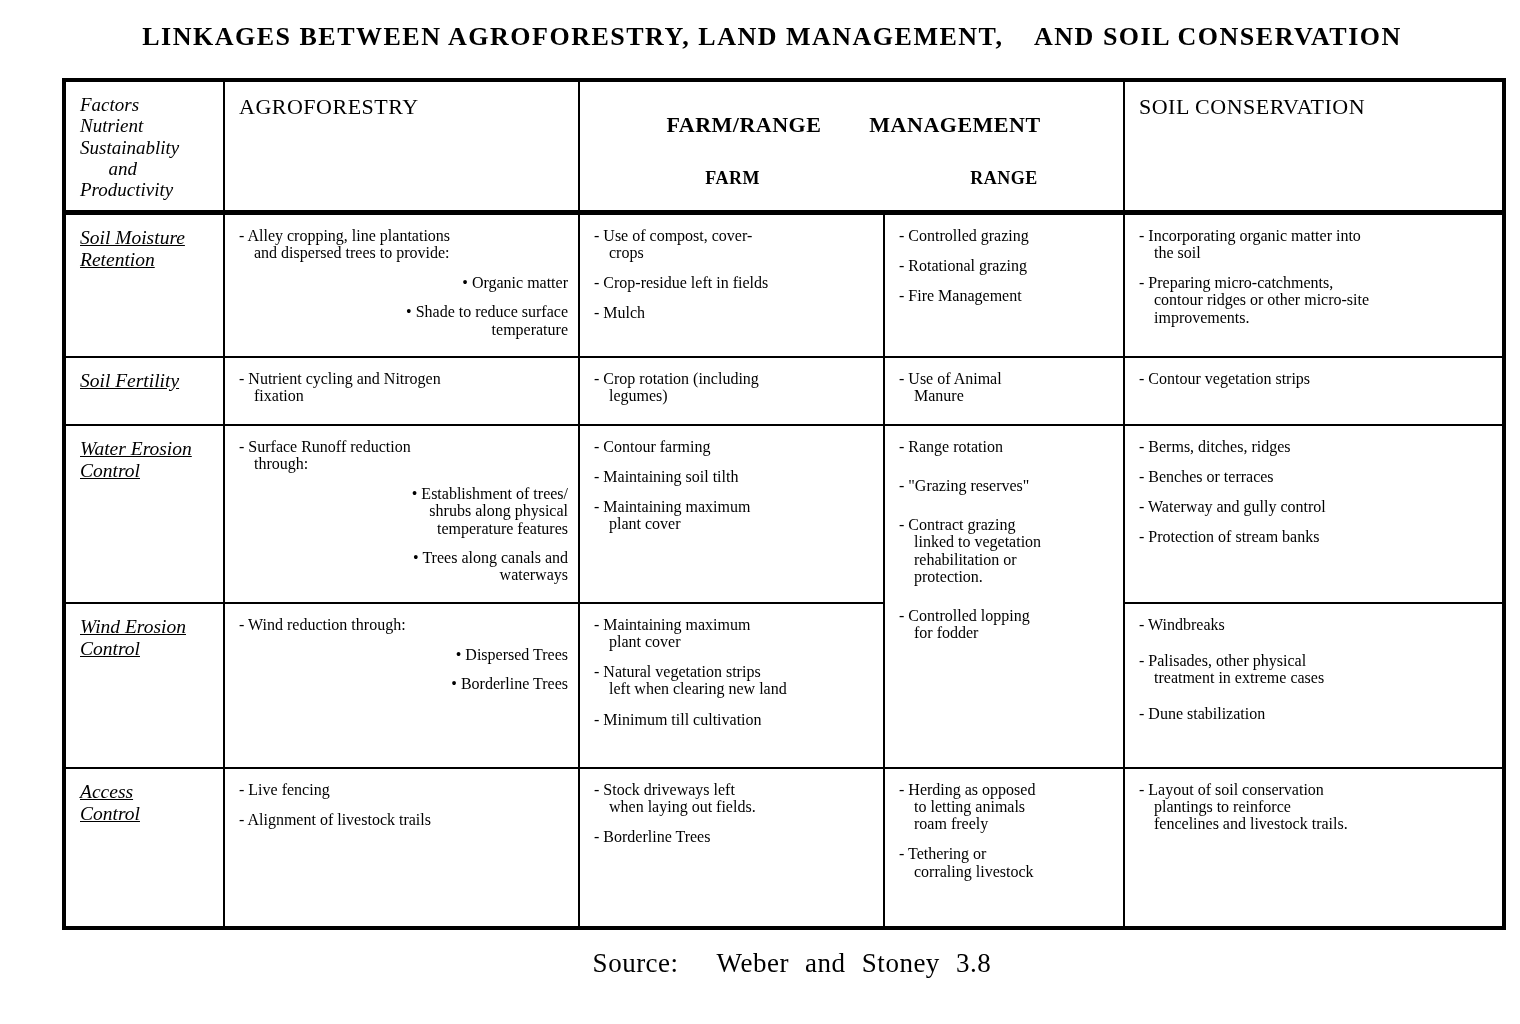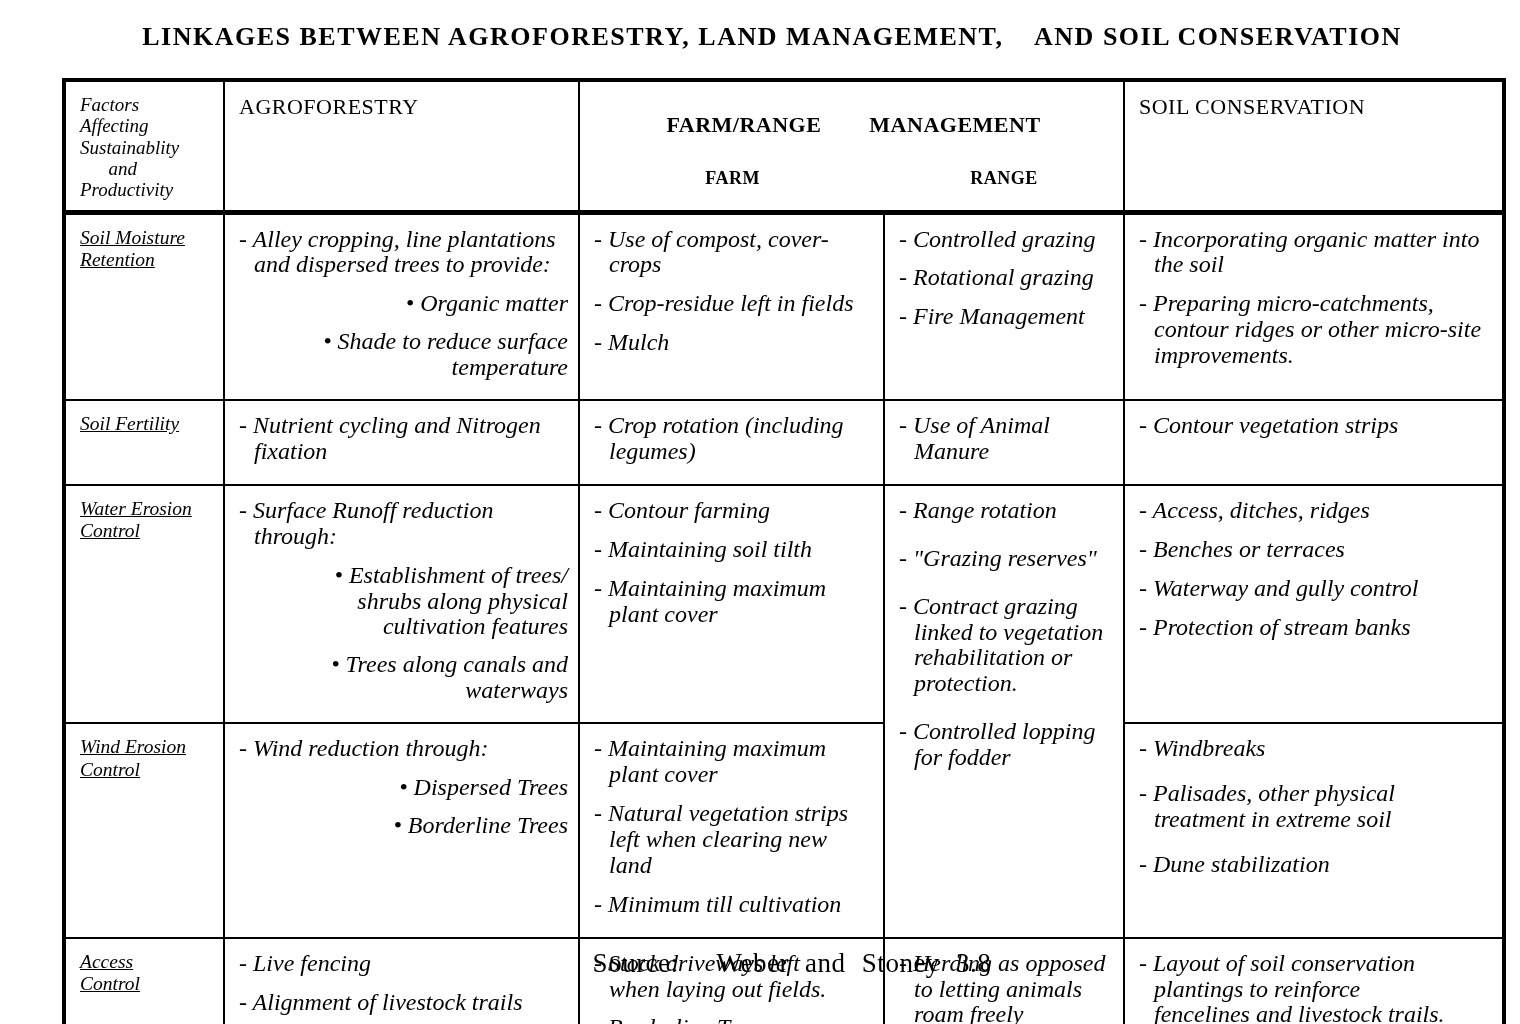"Factors" th.corner { text: Affecting -> Nutrient }
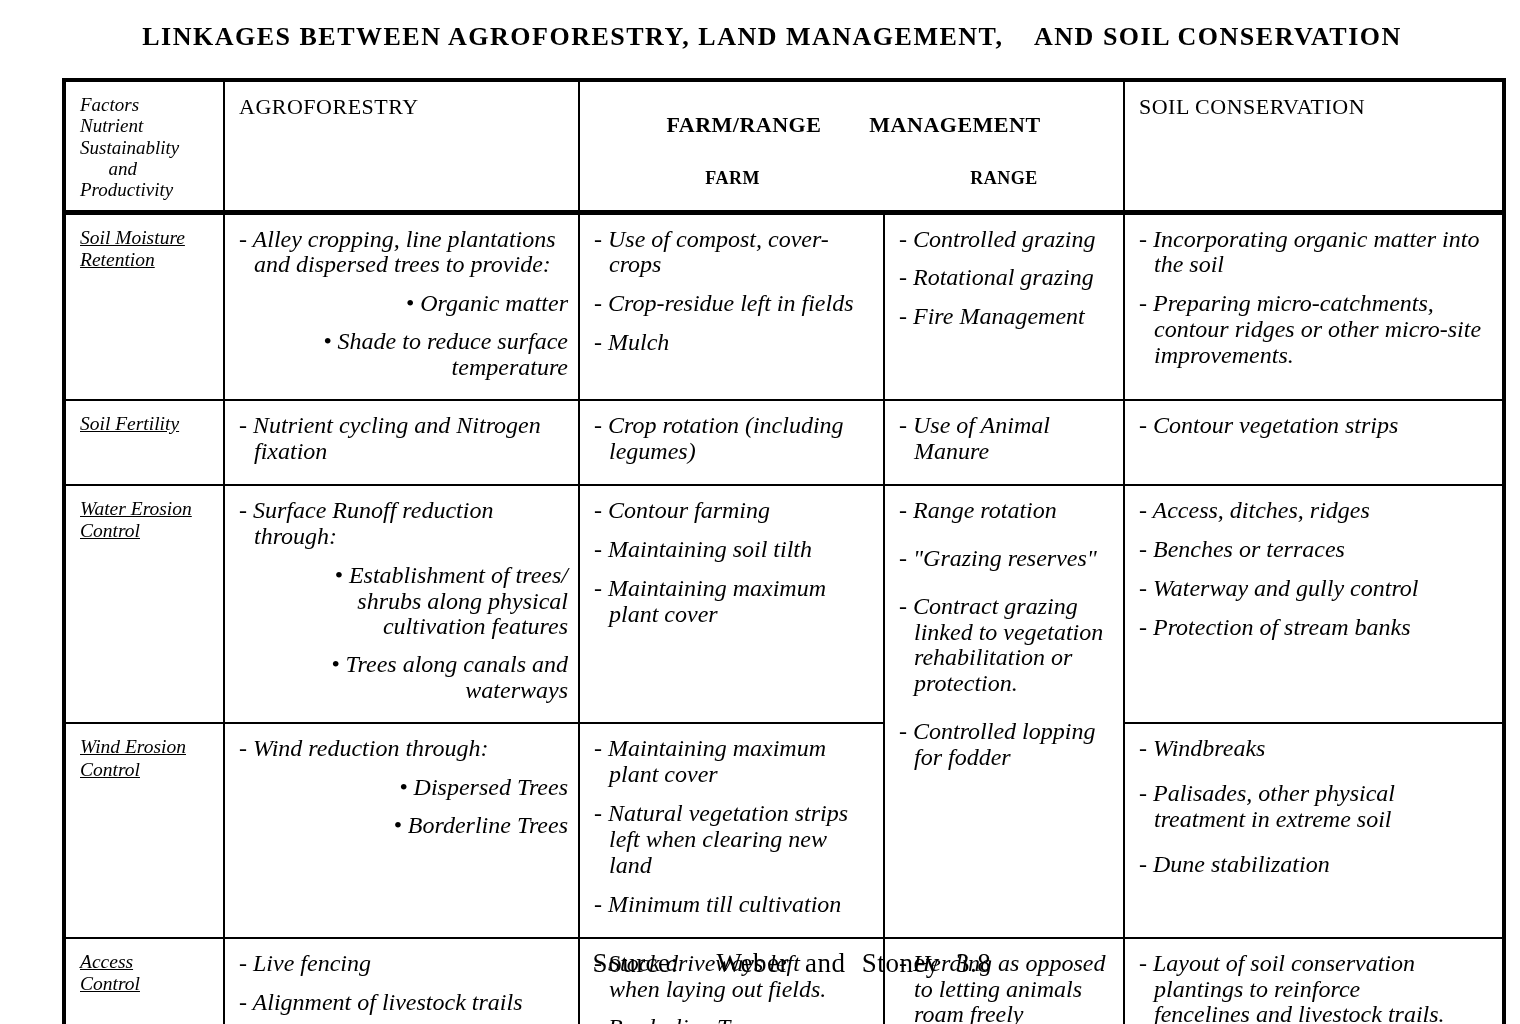"- Alley cropping, line plantations" td.cell { font-size: 24px -> 16px; font-style: italic -> none }
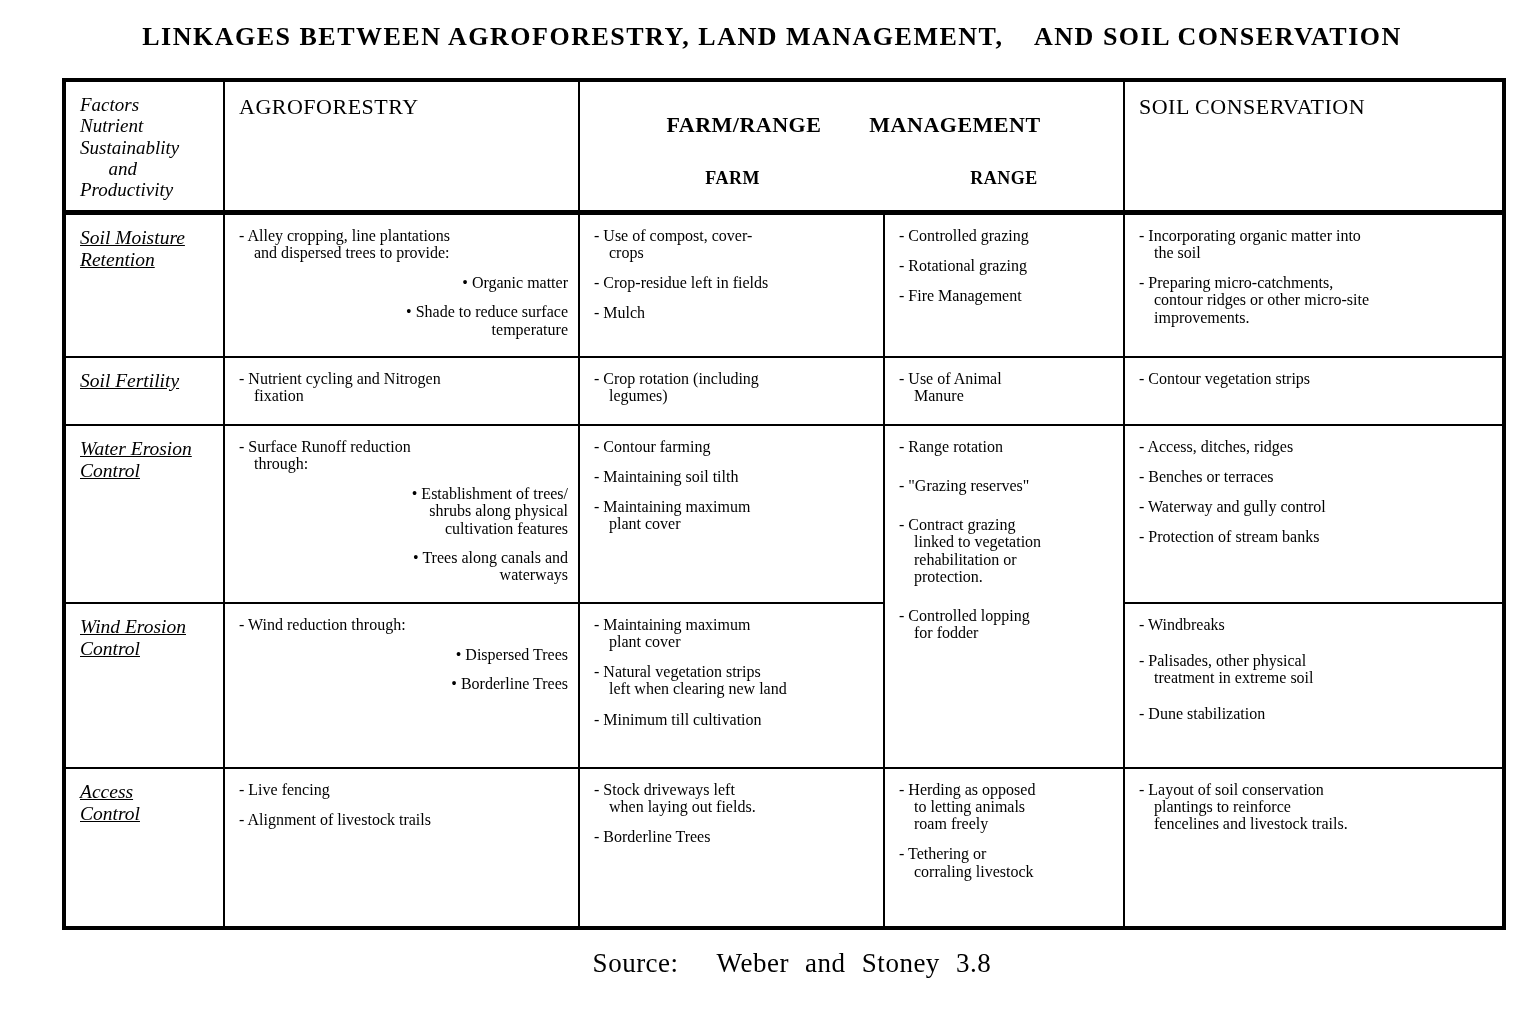"- Access, ditches, ridges" div.item { text: Access -> Berms }
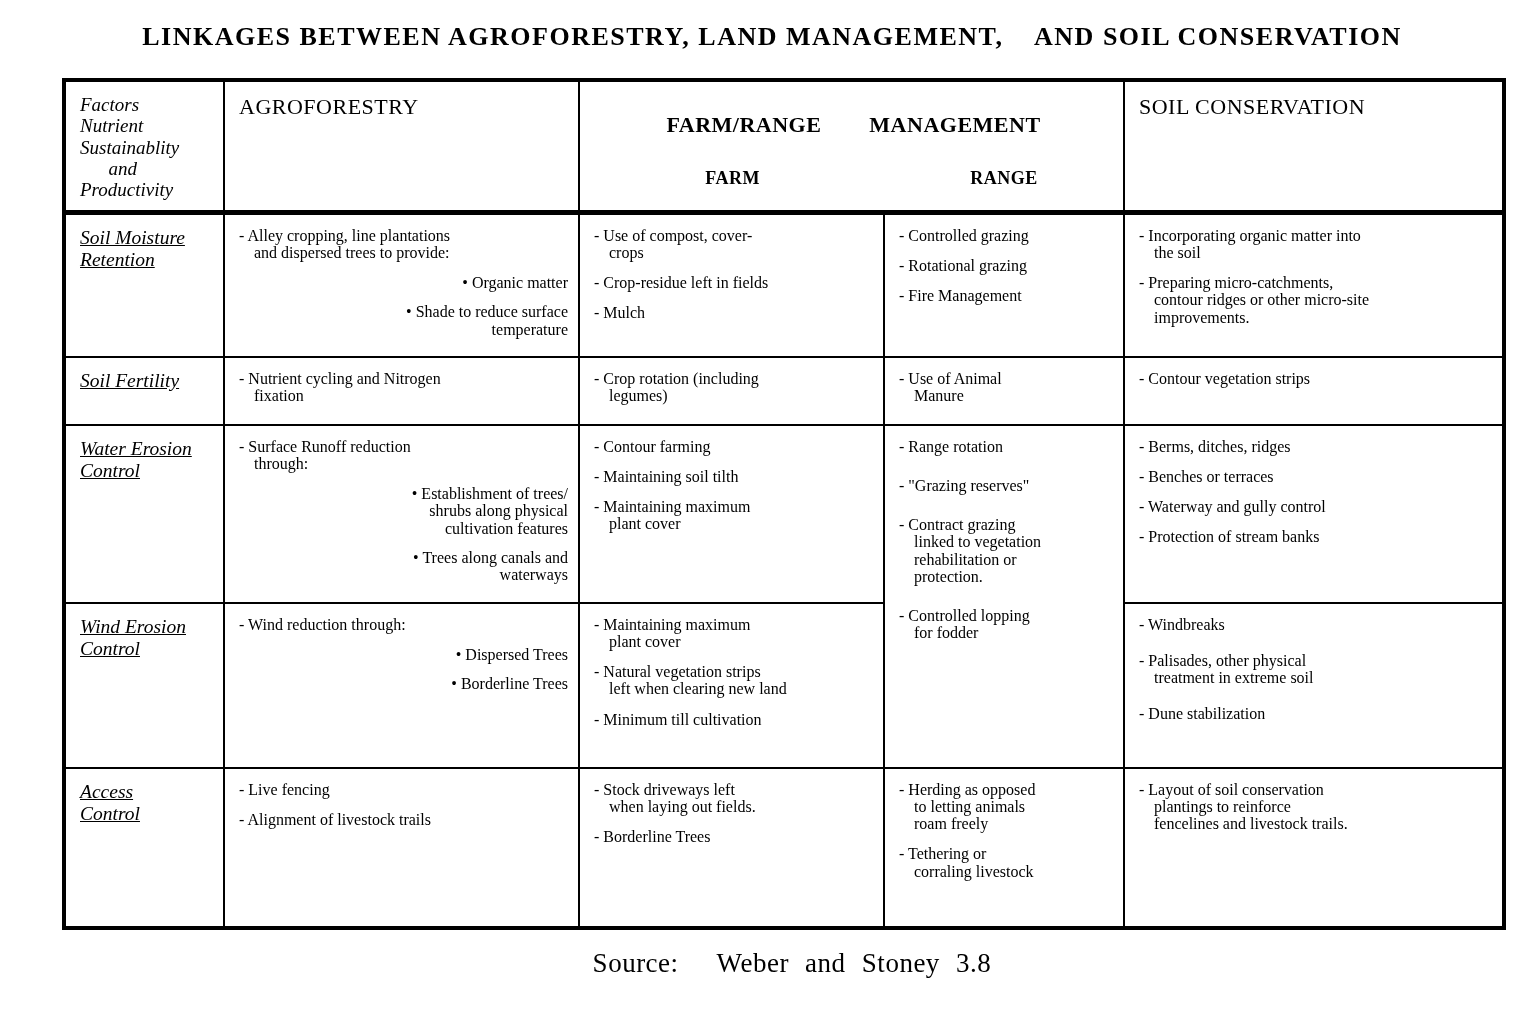"• Establishment of trees/" div.item { text: cultivation -> temperature }
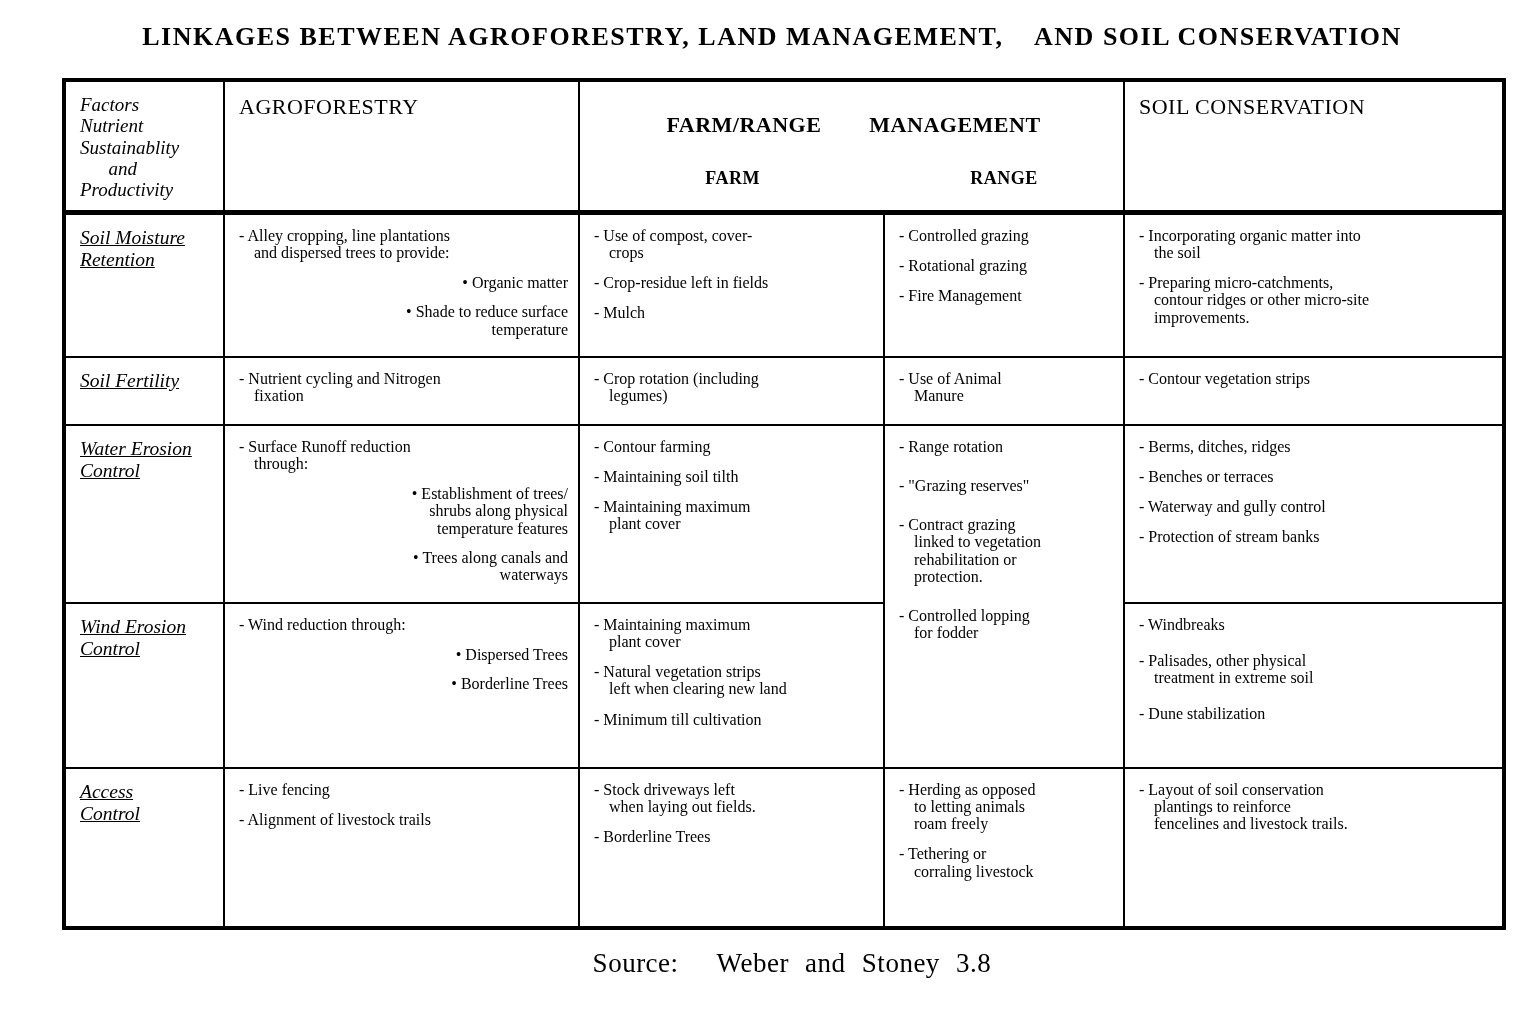"- Palisades, other physical" div.item { text: soil -> cases }
